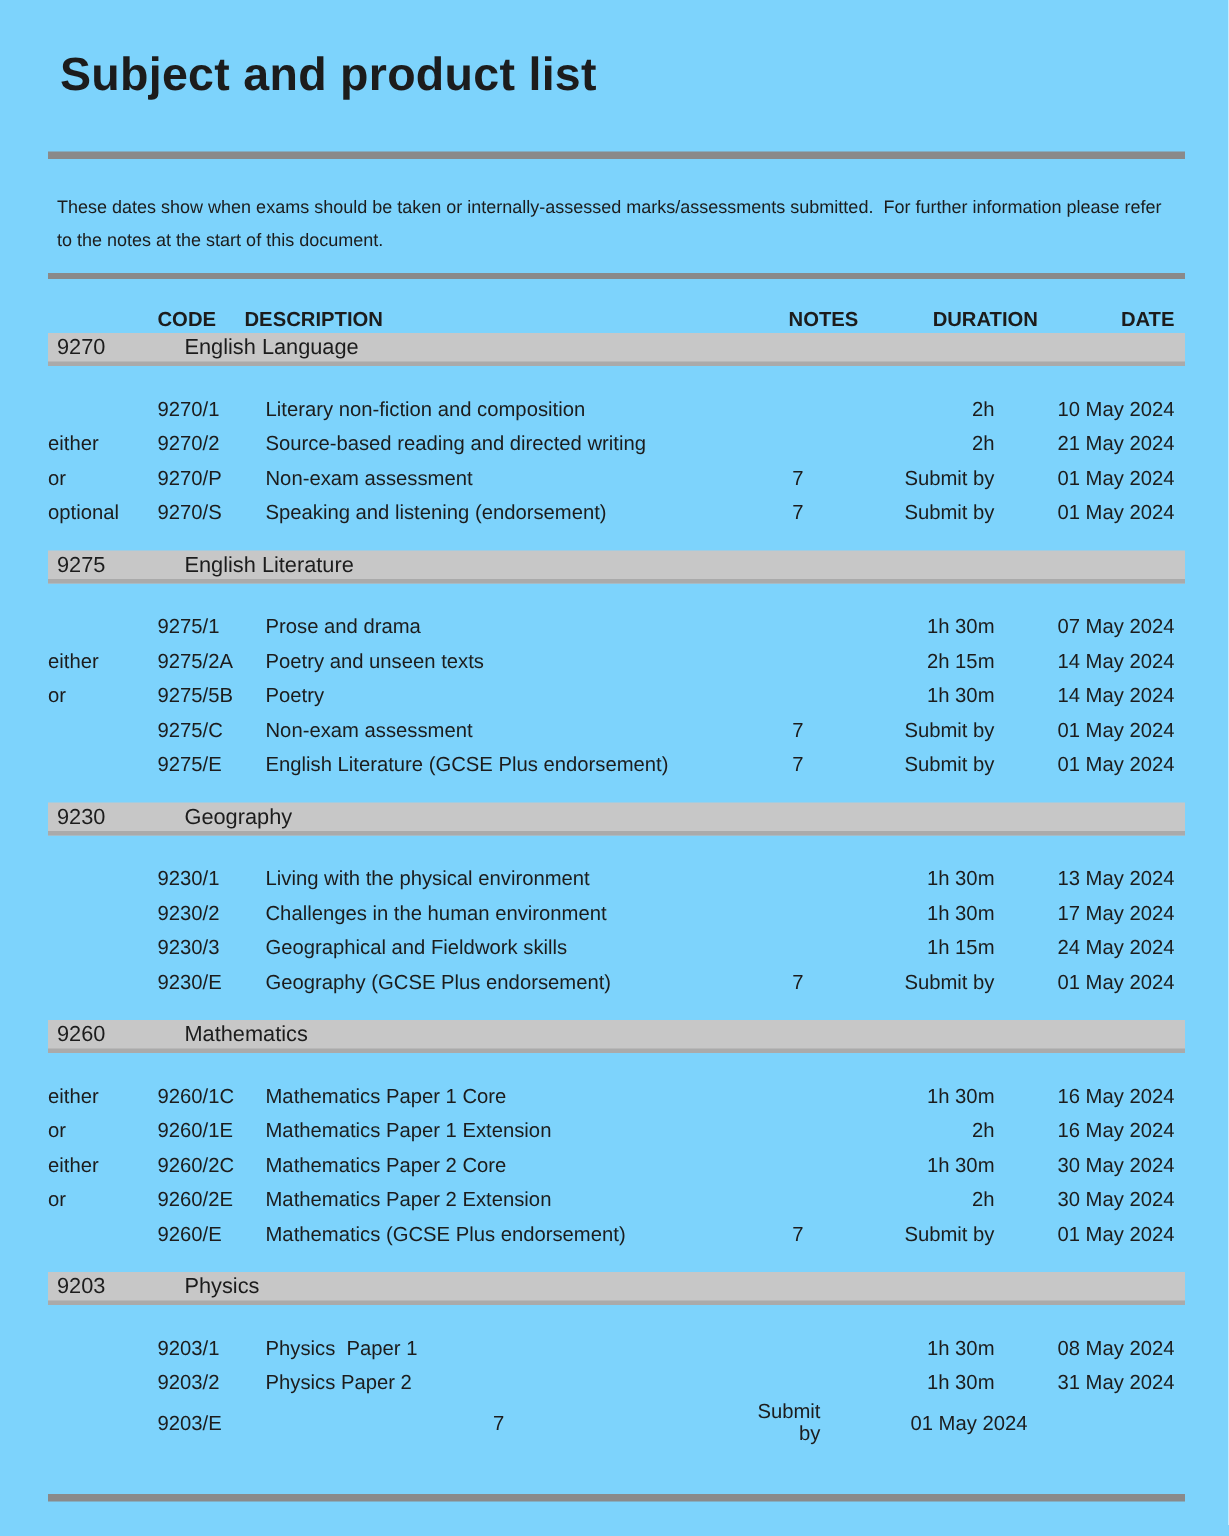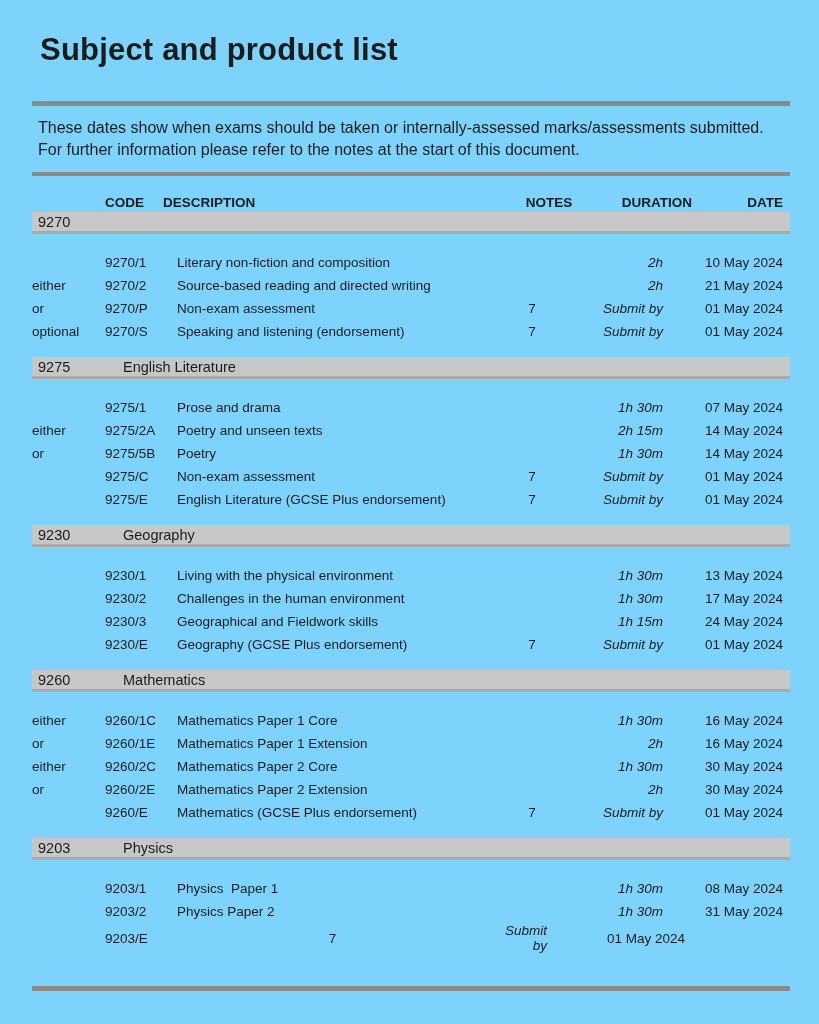"These dates show when exams" .intro { font-size: 16px -> 12px; margin-top: 11px -> 21px }
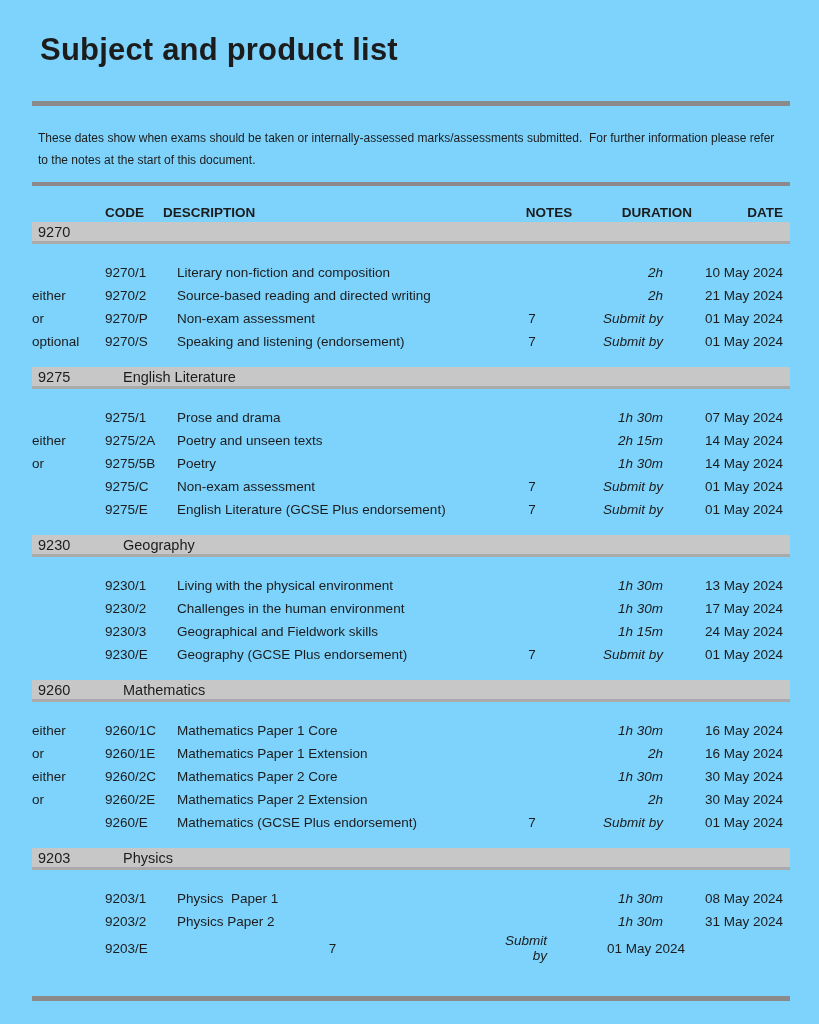"English Language" span.sec-title { html: none -> <span>English Language</span> }
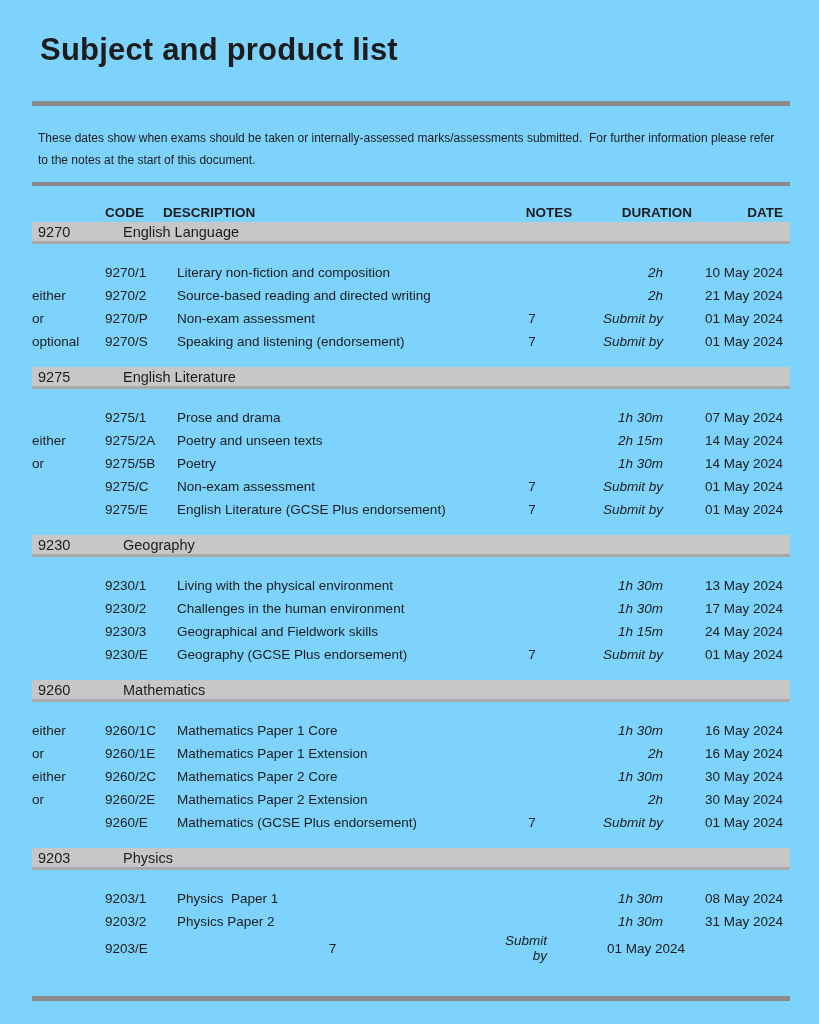"2h" .cell-duration { font-style: italic -> none }
